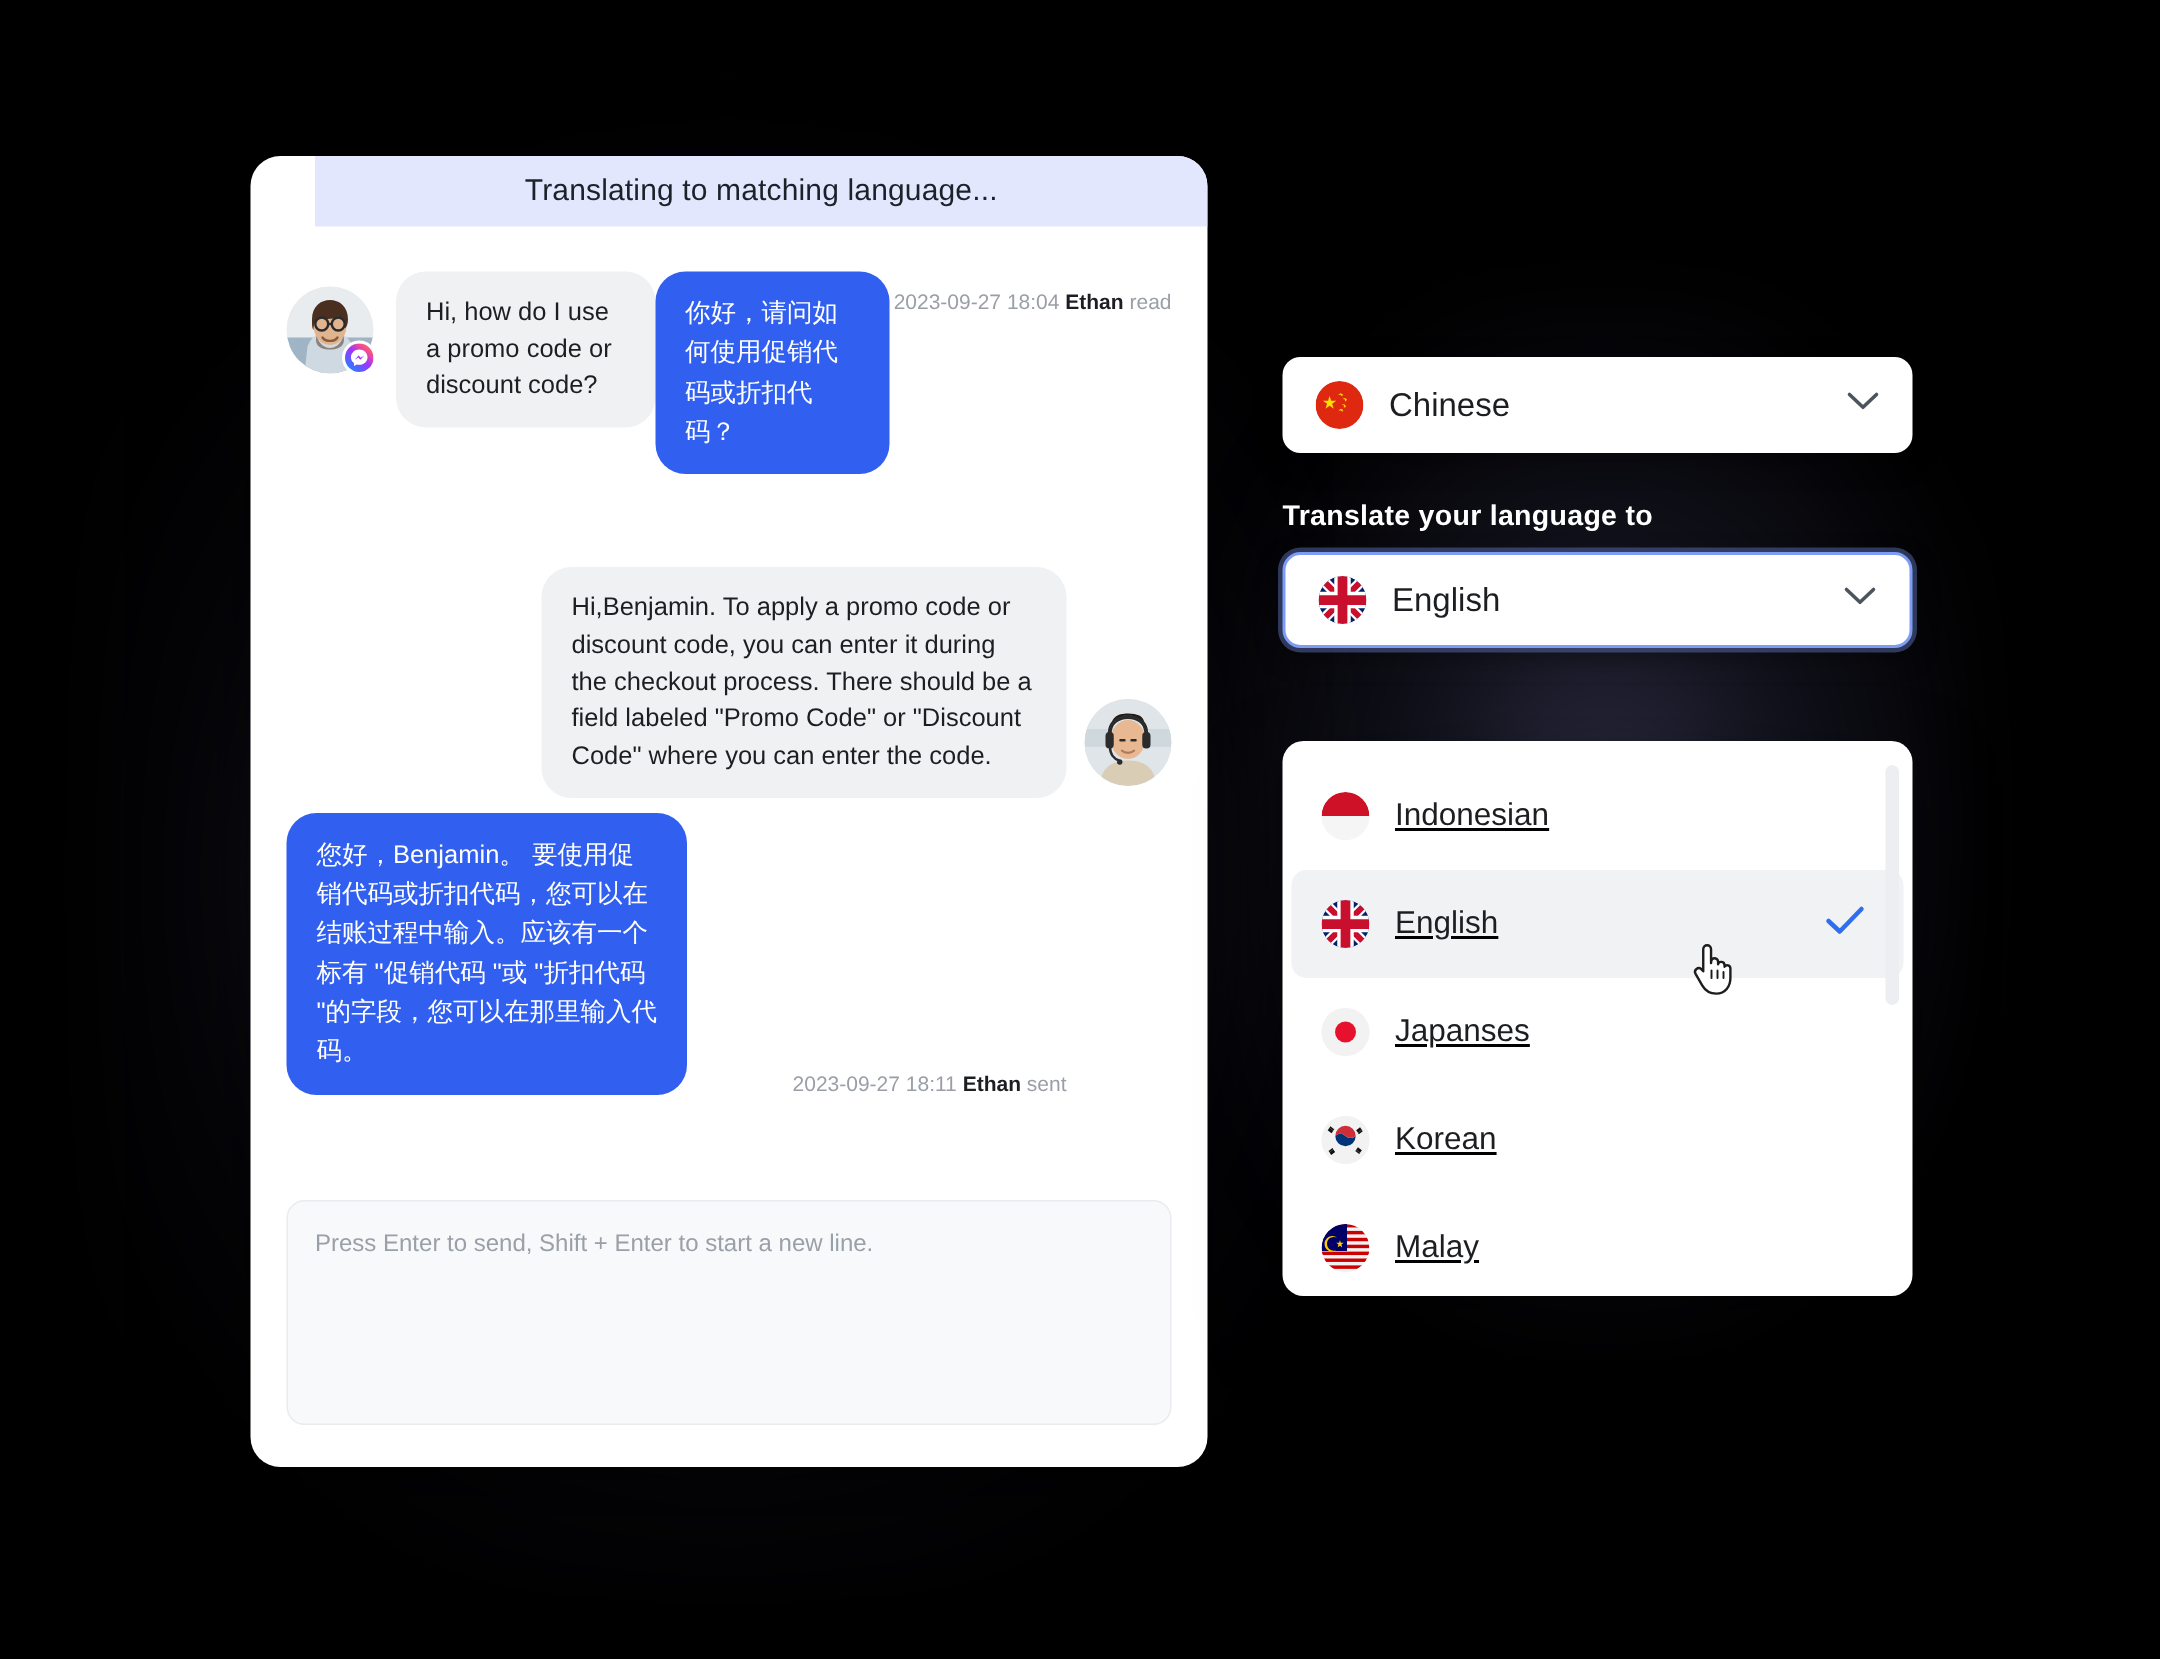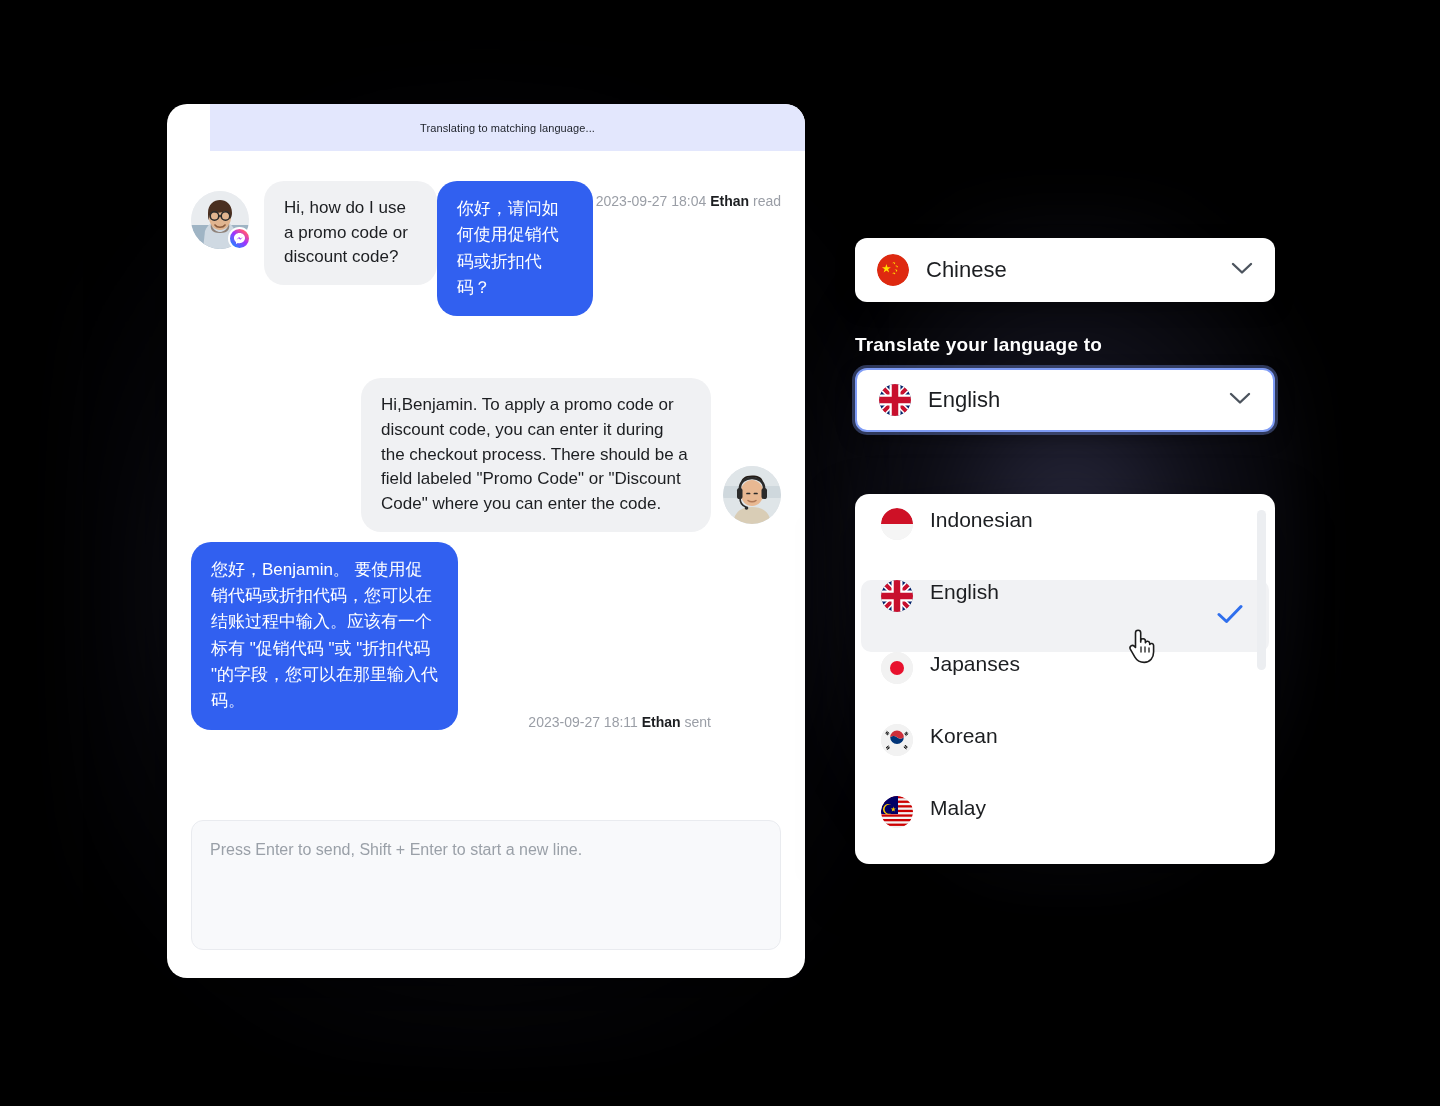"Translating to matching language..." .chat-header { font-size: 11px -> 20px }
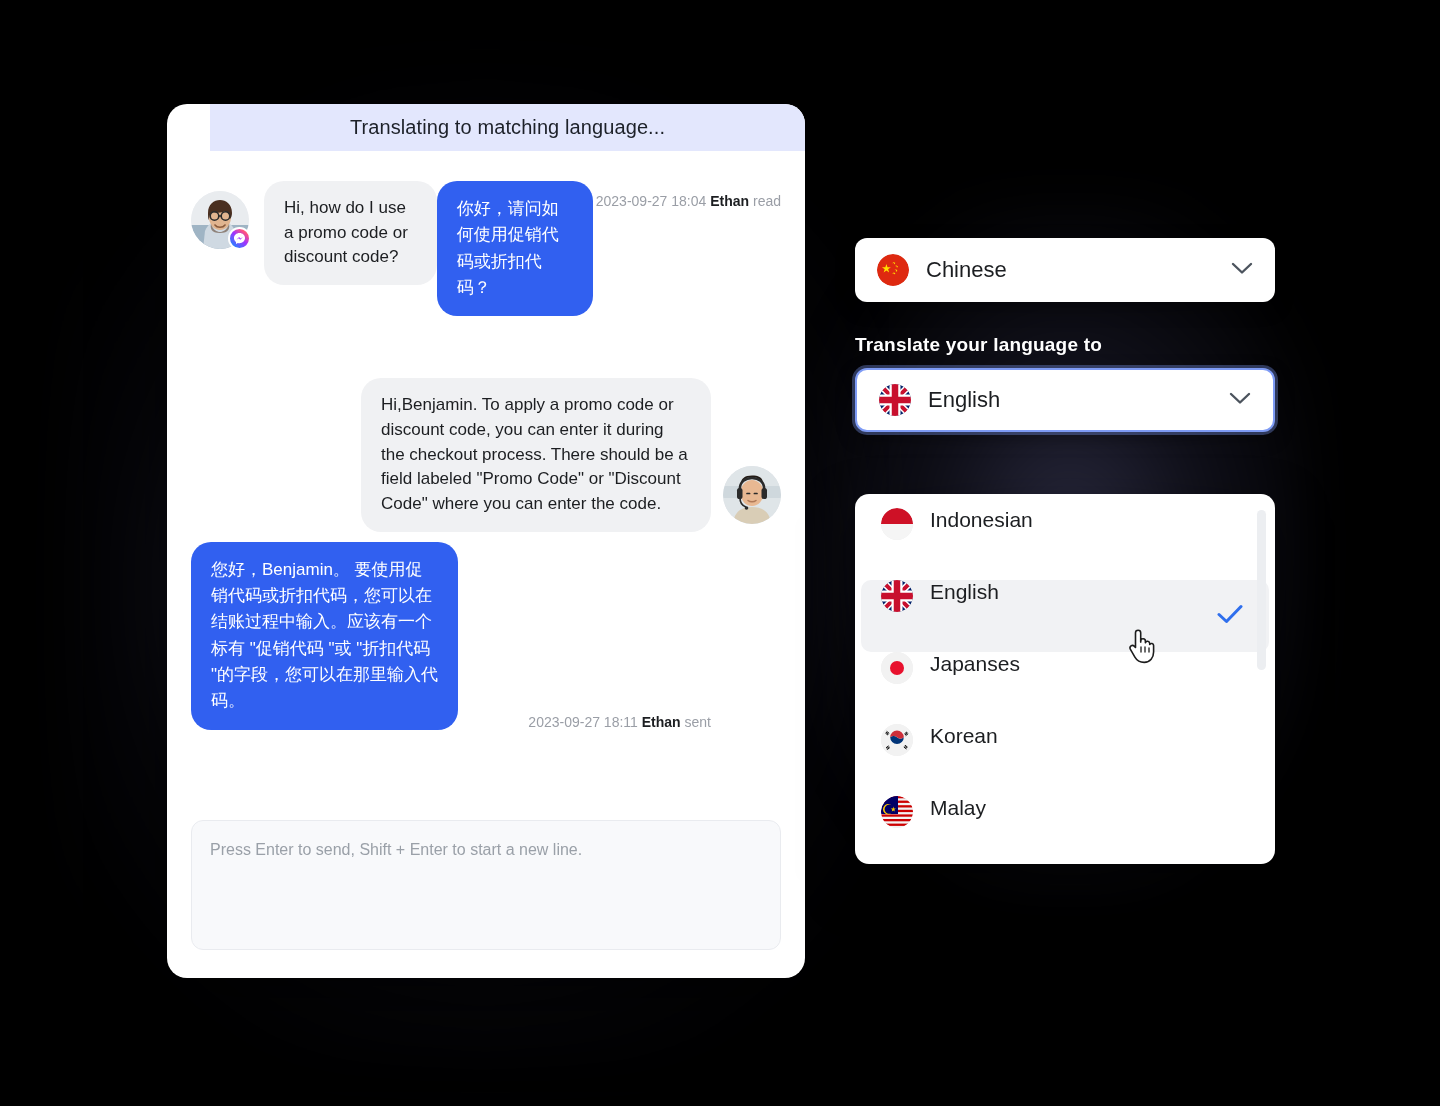"Indonesian" .opt { align-items: flex-start -> center; text-decoration: none -> underline }
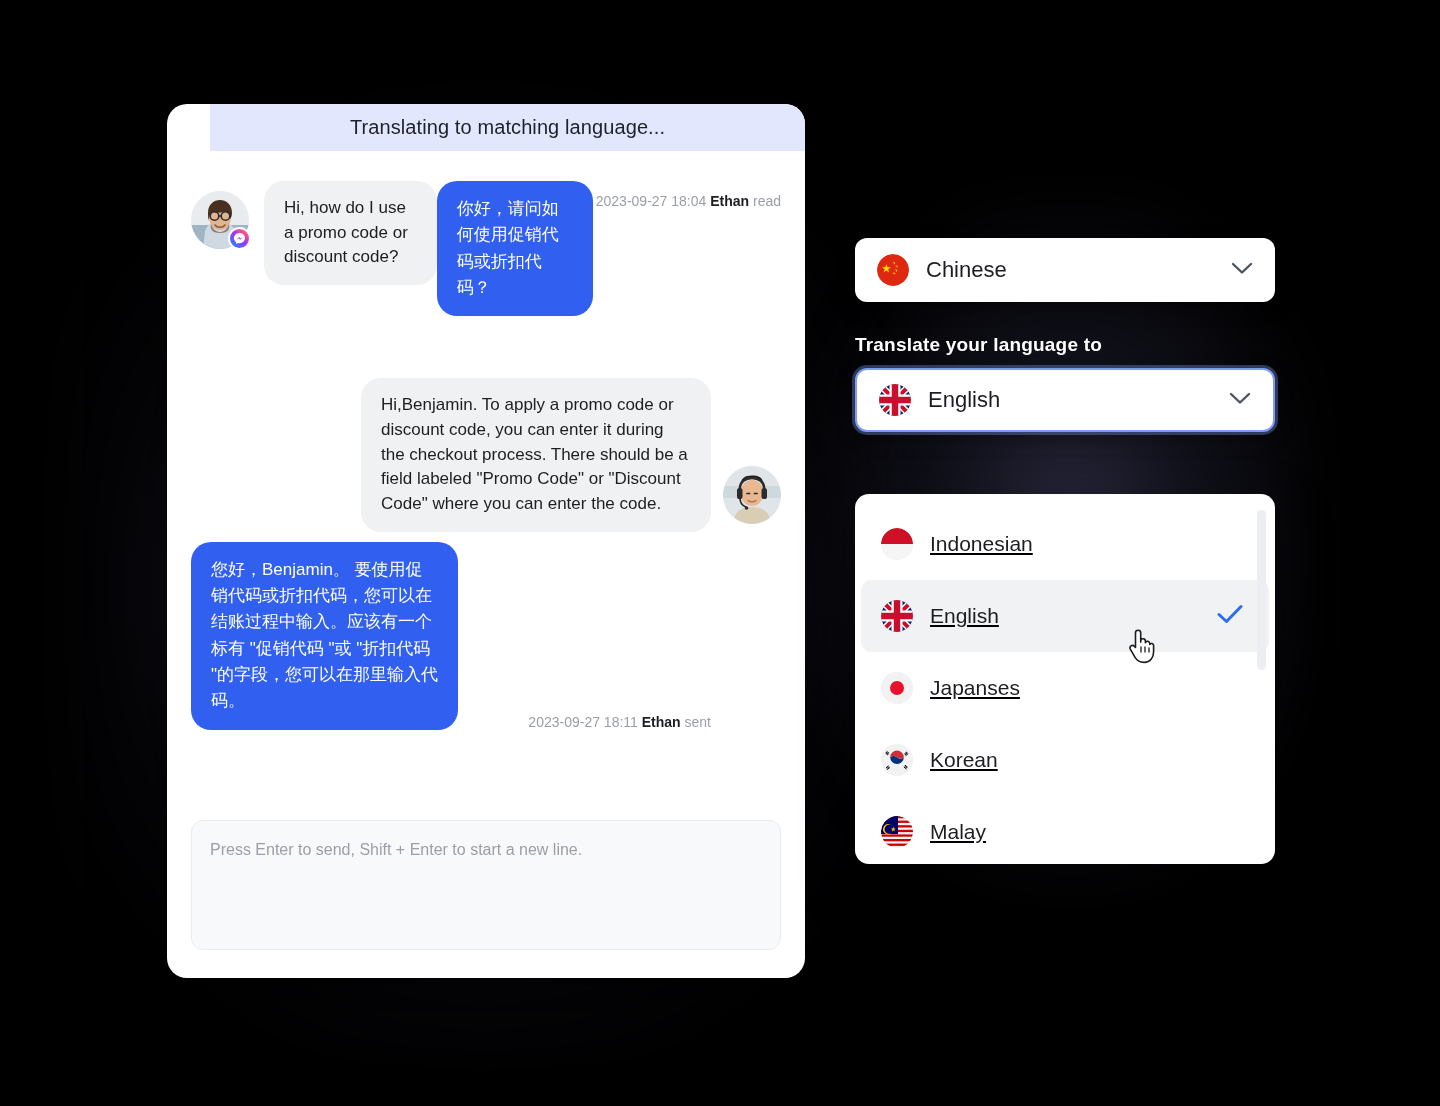"Press Enter to send, Shift" .composer { height: 130px -> 150px }
